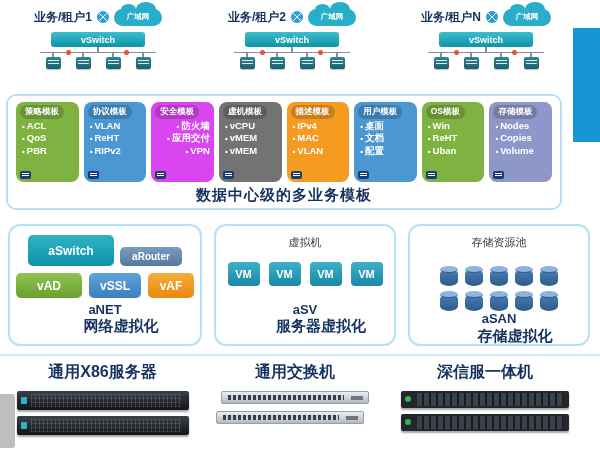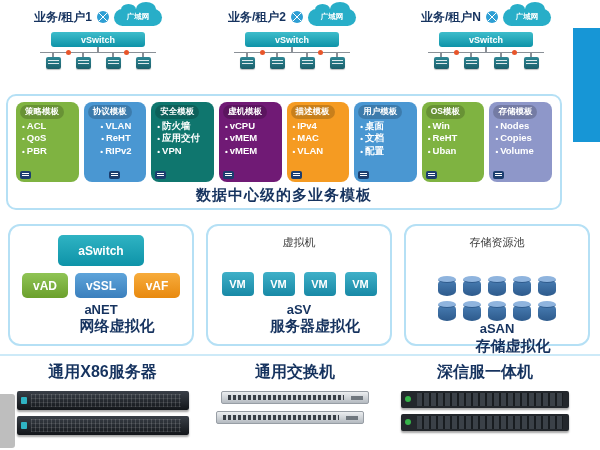"协议模板" div.card { align-items: center -> none }
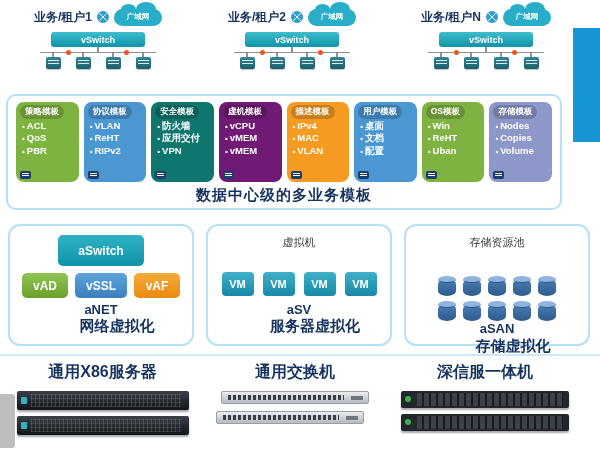"安全模板" div.card { background-color: #0f766e -> #d946ef; text-align: none -> right }
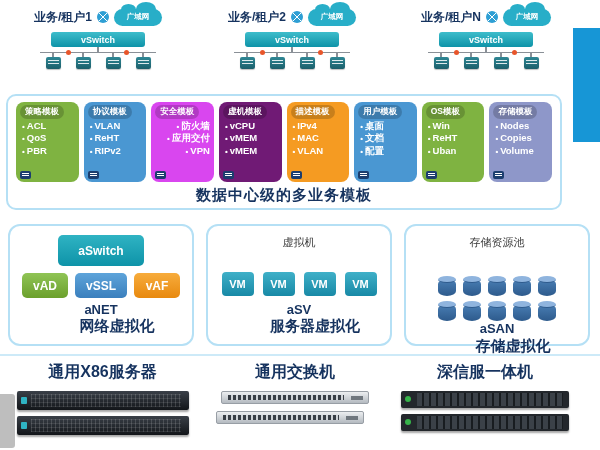"虚机模板" div.card { background-color: #701a75 -> #737373 }
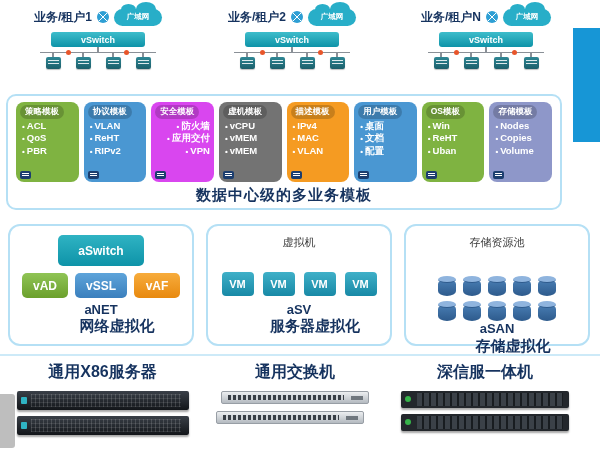"虚拟机" .vheader { margin-bottom: 22px -> 12px }
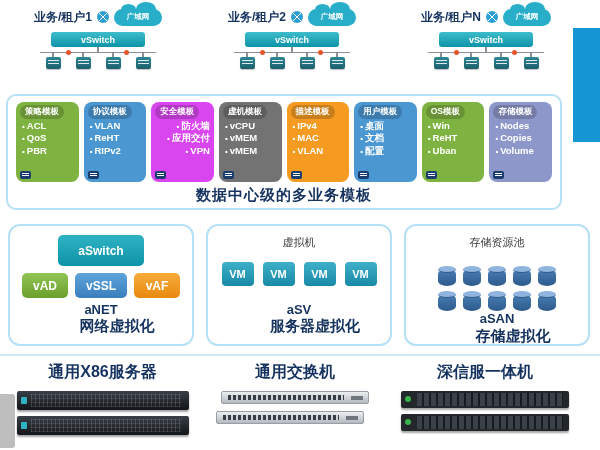"aRouter" div.vbox { html: none -> <div>aRouter</div> }
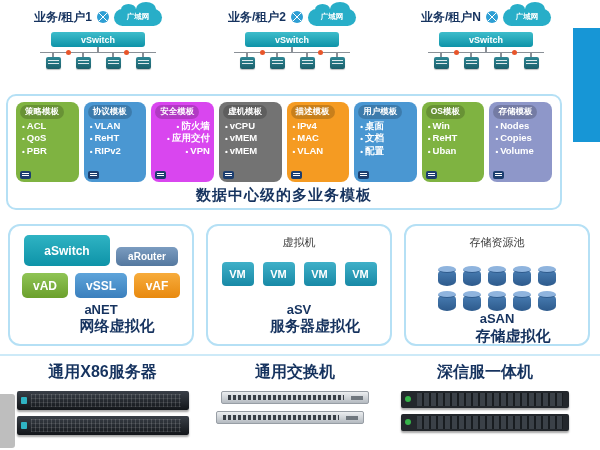"vAD" .vad { width: 46px -> 66px }
